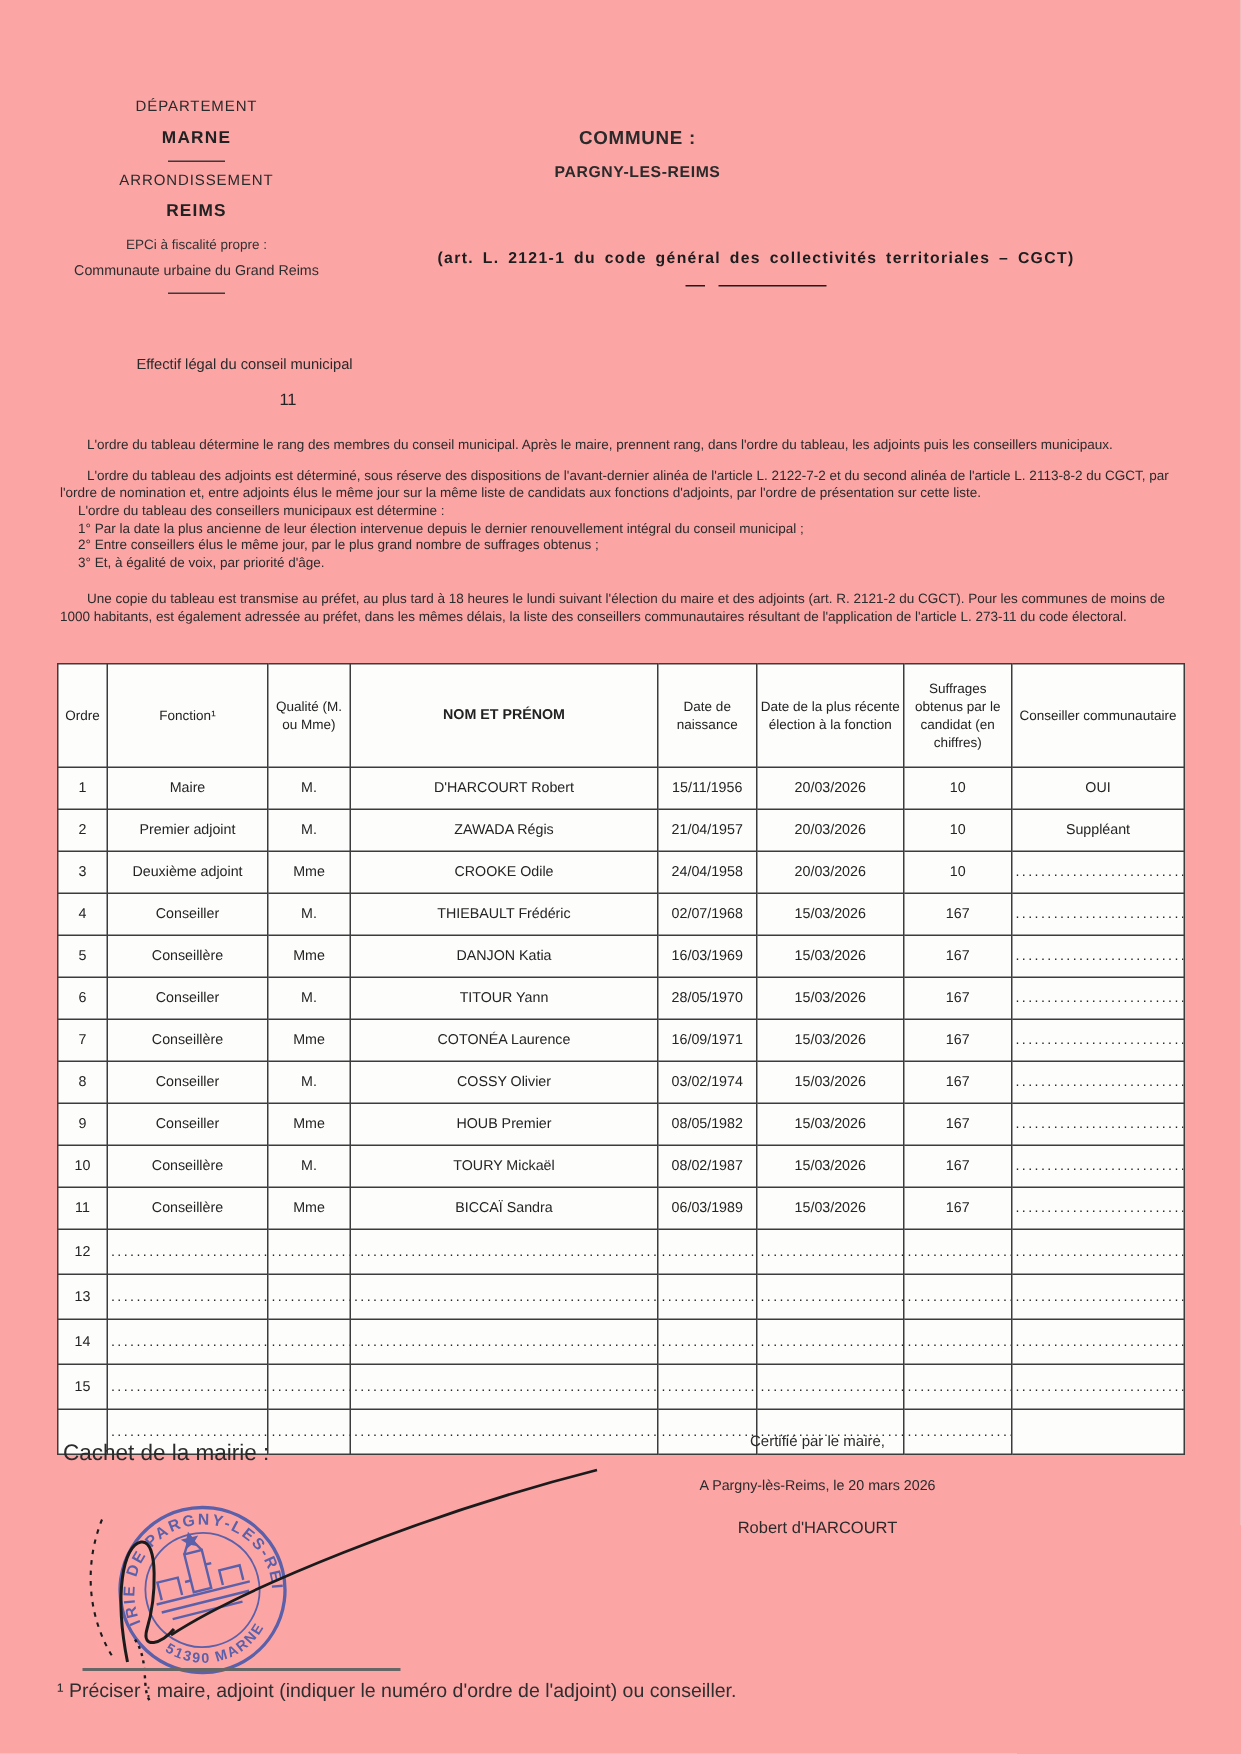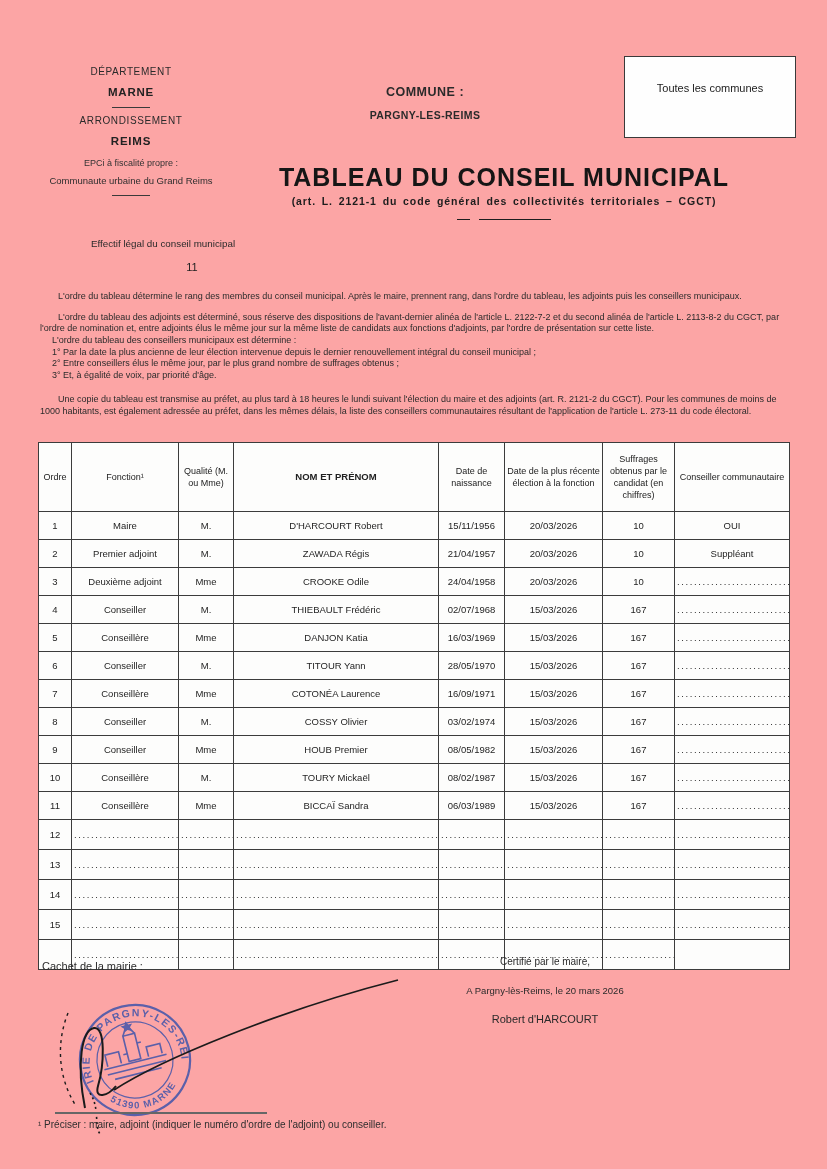"Toutes les communes" div.top-right-box { html: <div> <span>Toutes les communes</span> </div> -> none }
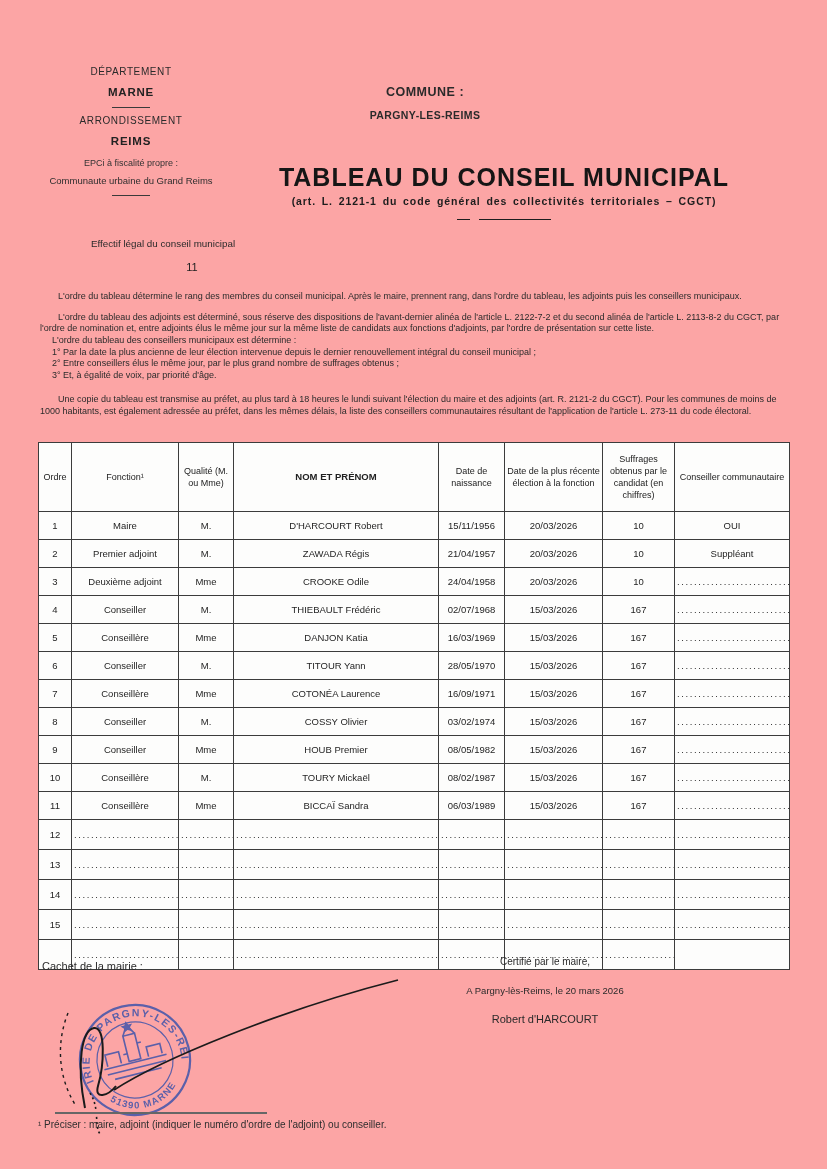"TABLEAU DU CONSEIL MUNICIPAL" div.doc-title { html: <div>TABLEAU DU CONSEIL MUNICIPAL</div> -> none }
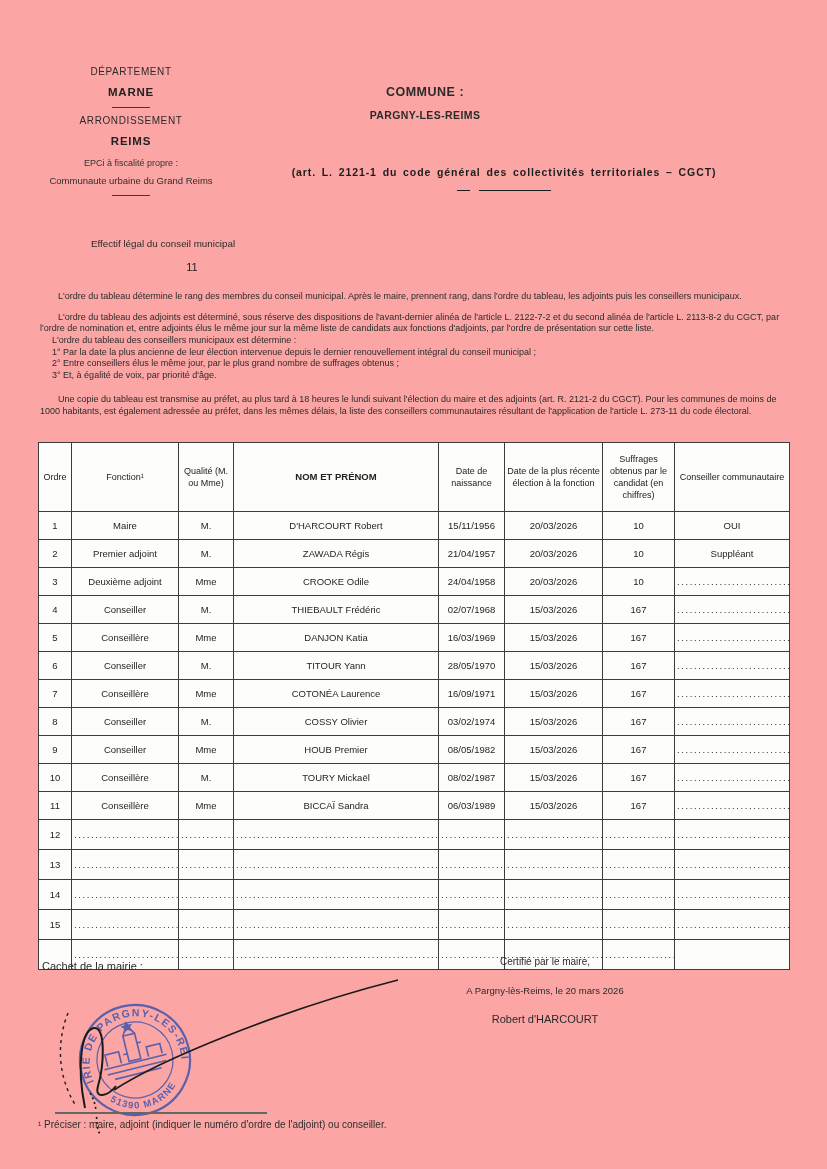"Cachet de la mairie :" .cachet-label { font-size: 11px -> 15px }
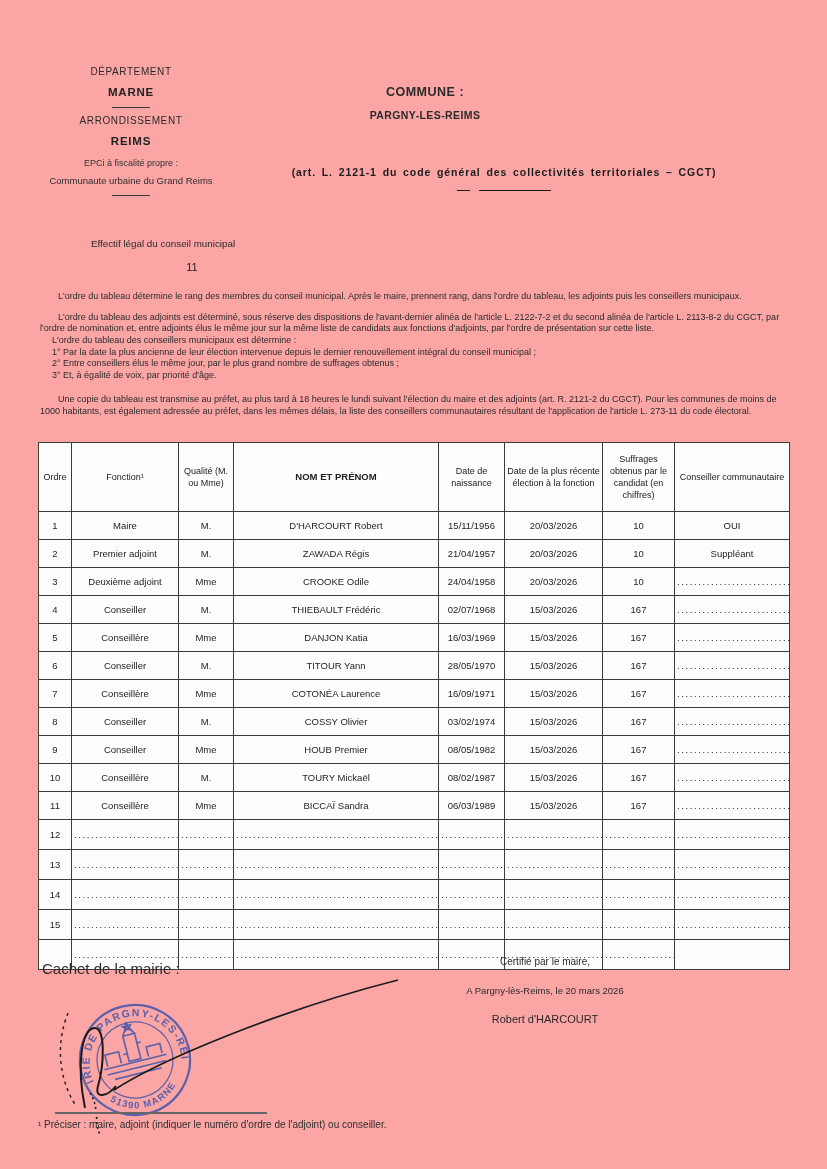"¹ Préciser : maire, adjoint" .footnote { font-size: 10px -> 13px }
